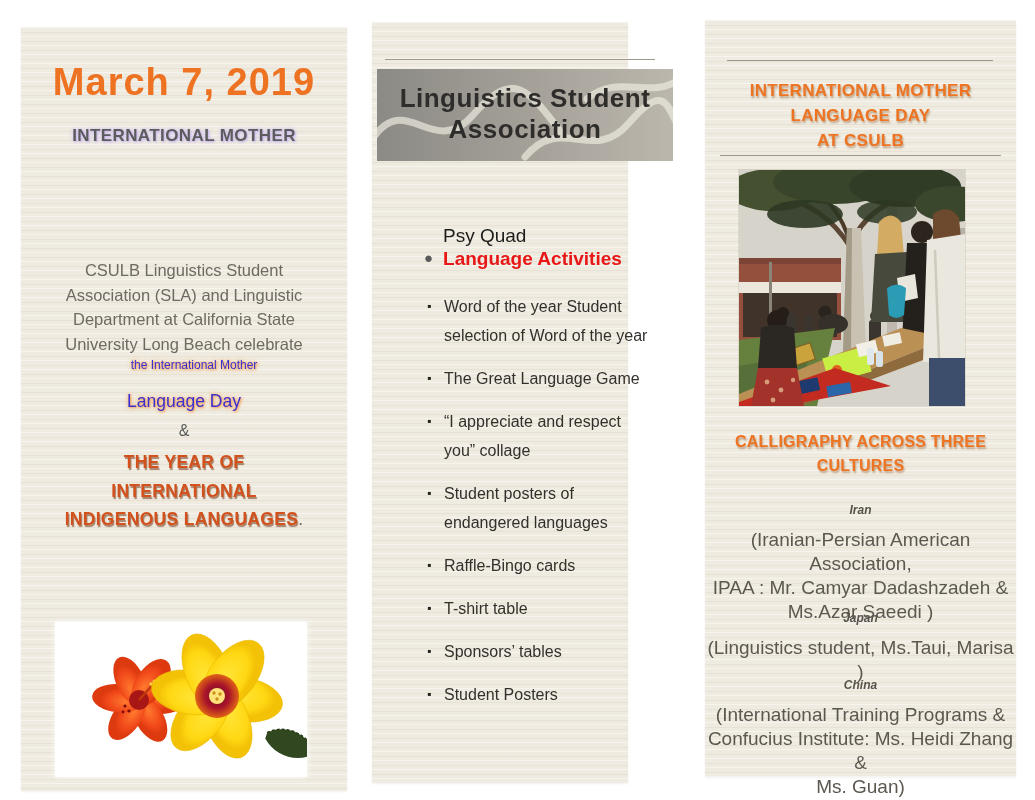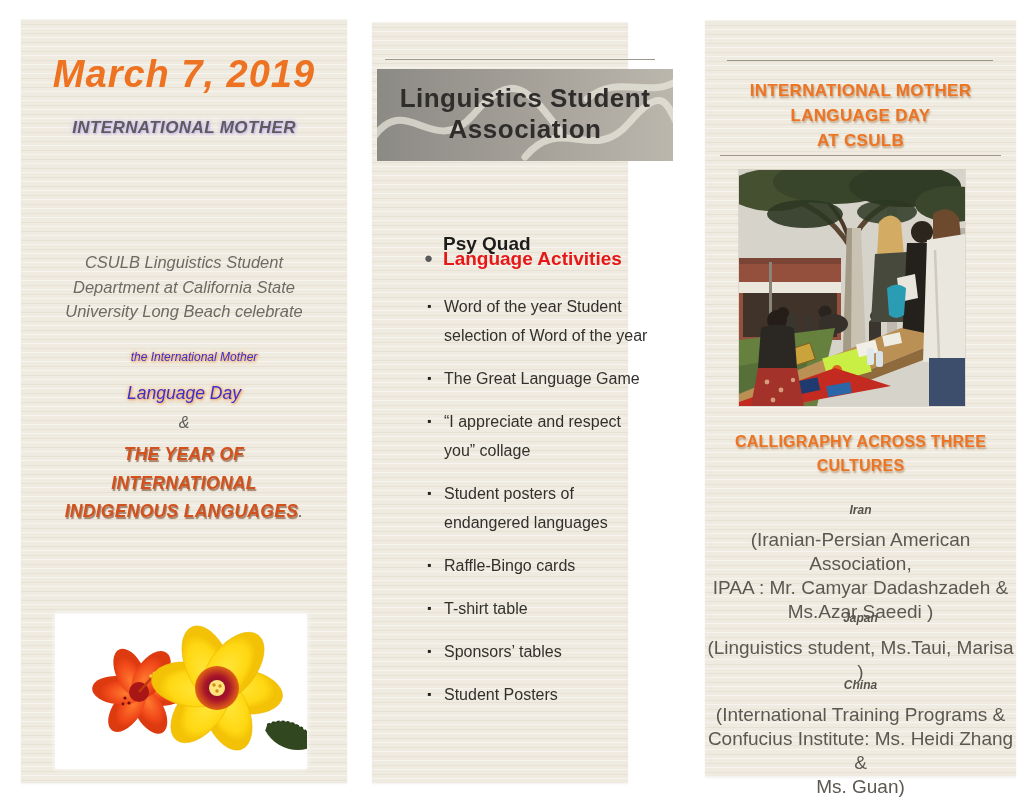"March 7, 2019" #panel-left { font-style: italic -> none; top: 19px -> 27px }
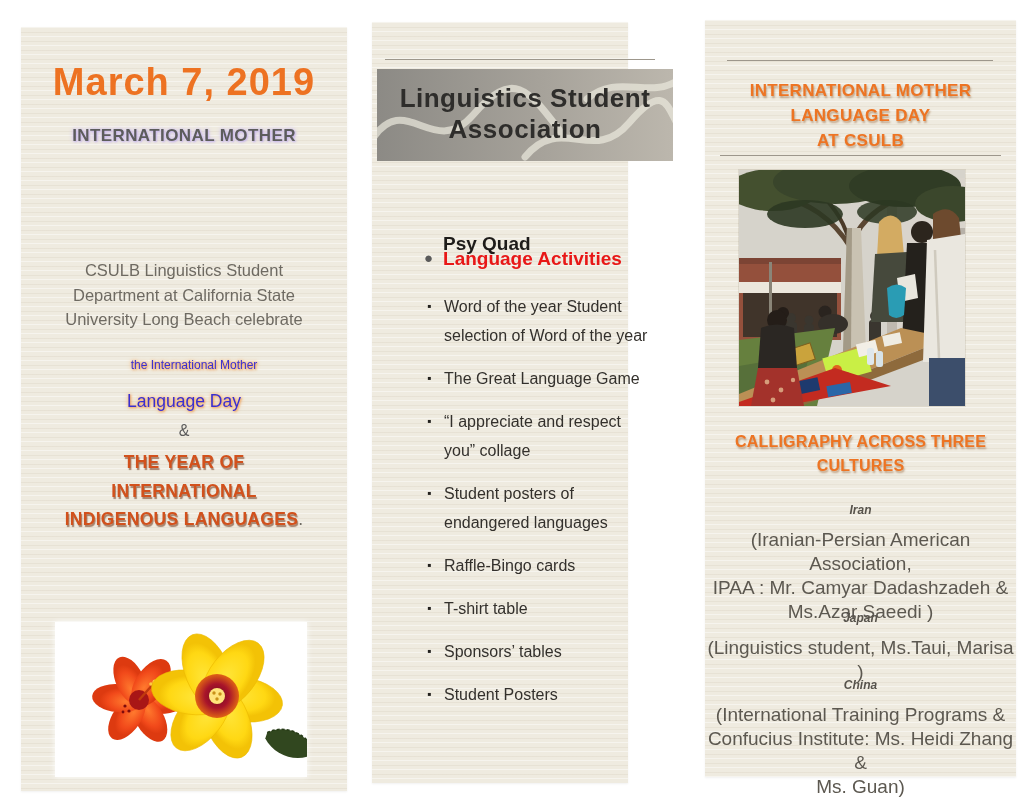"Psy Quad" .mp-loc { font-weight: bold -> normal; top: 211px -> 203px }
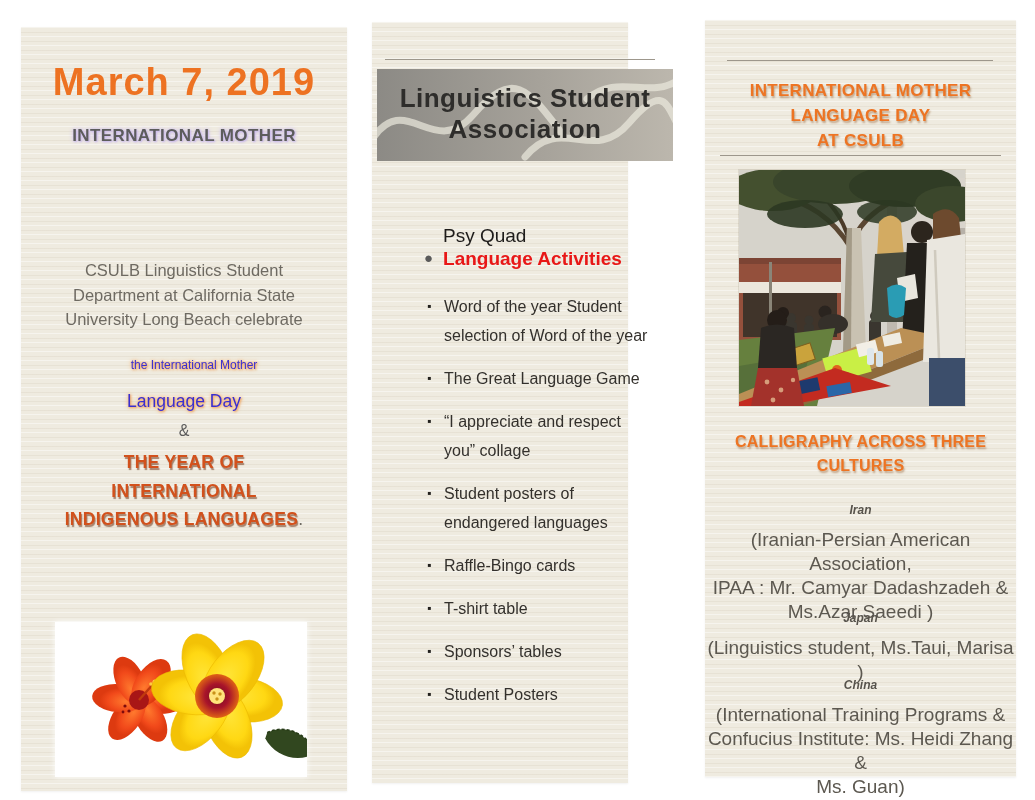"Association (SLA) and Linguistic" div { html: none -> <div>Association (SLA) and Linguistic</div> }
